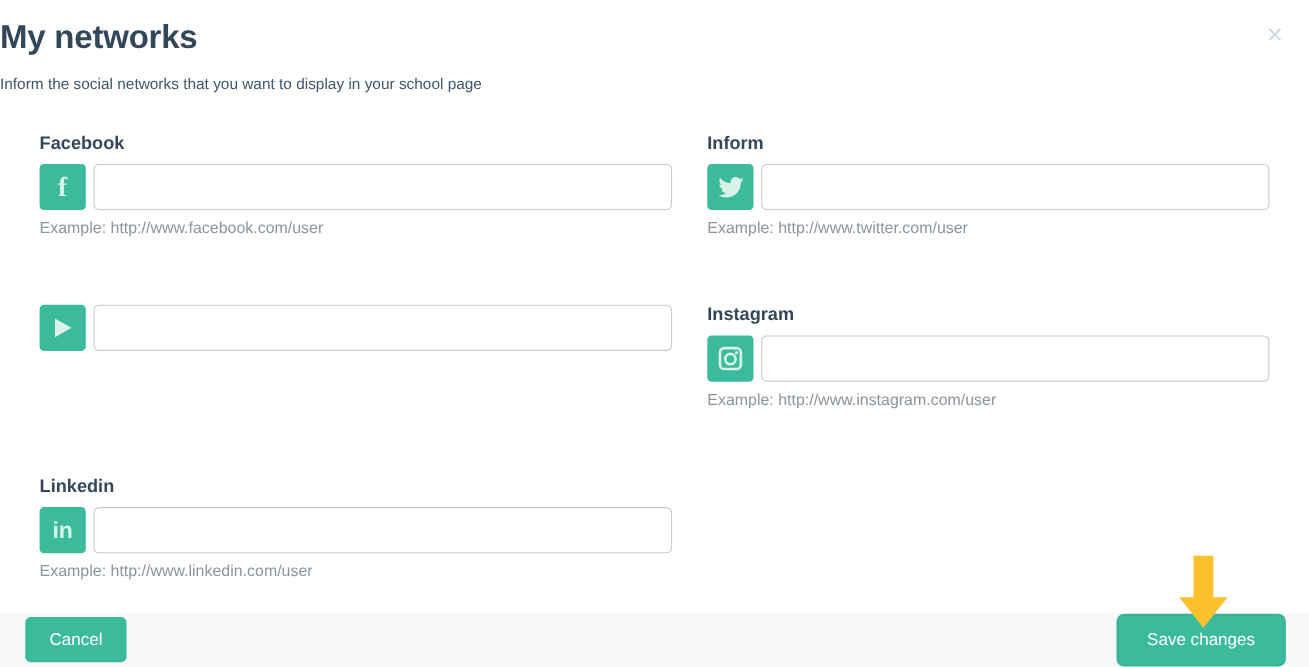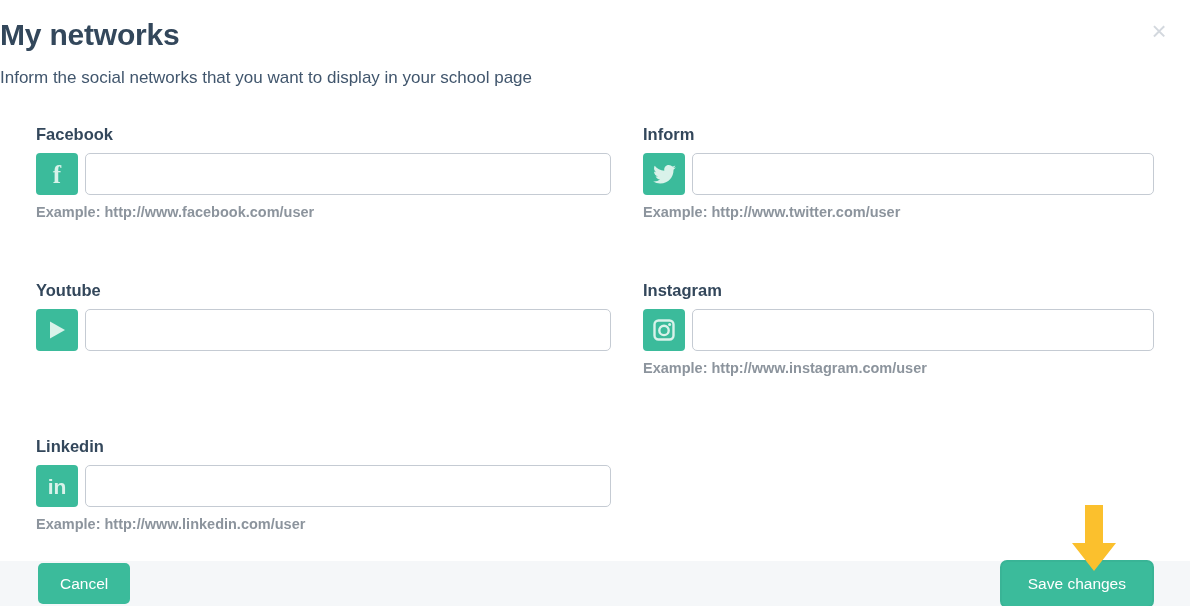"Inform the social networks that" .modal-subtitle { font-size: 17px -> 14px }
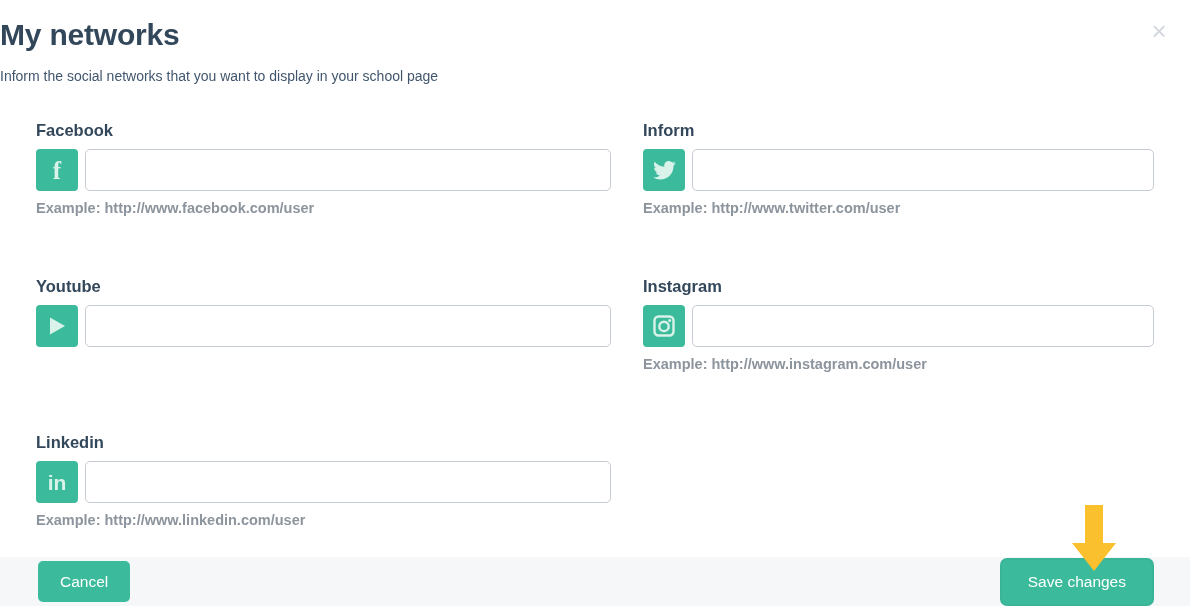"Example: http://www.facebook.com/user" .net-help { font-weight: bold -> none }
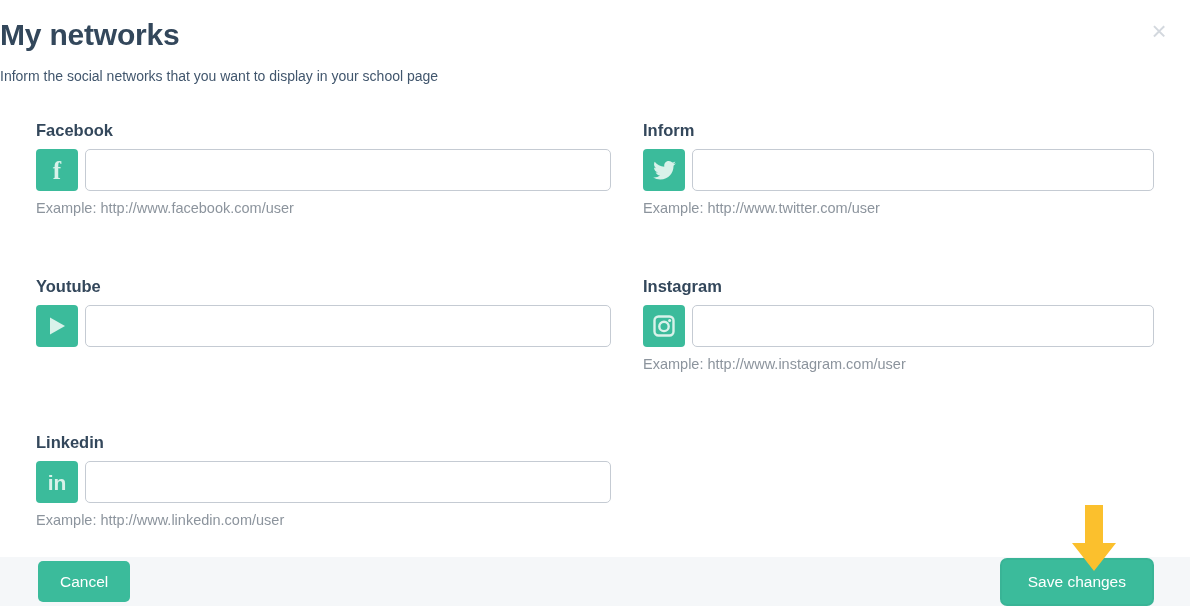"Youtube" span.net-label { html: <span>Youtube</span> -> none }
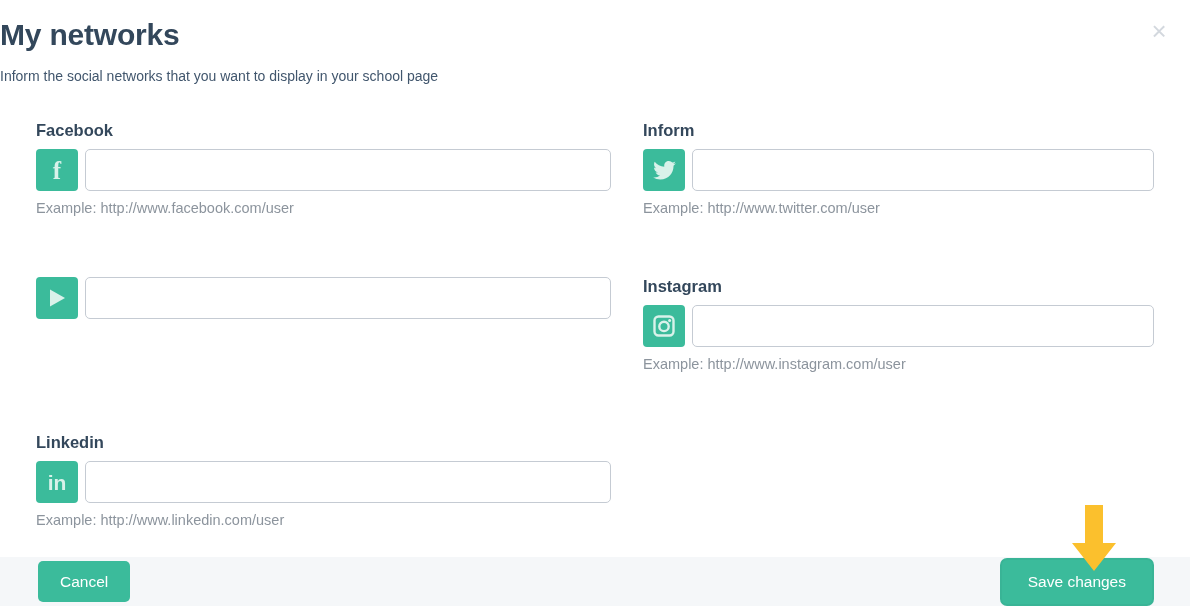"Cancel" .modal-footer { padding: 0 38px -> 0 23px }
